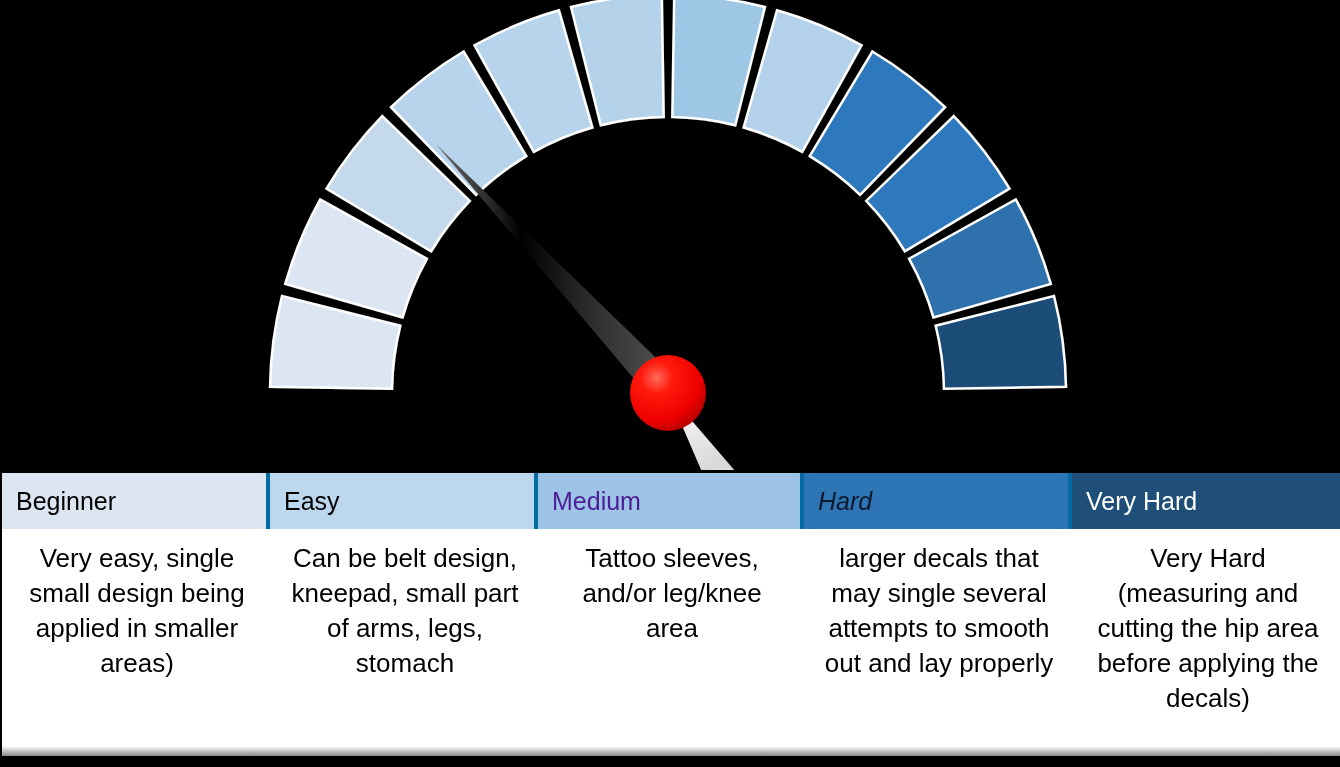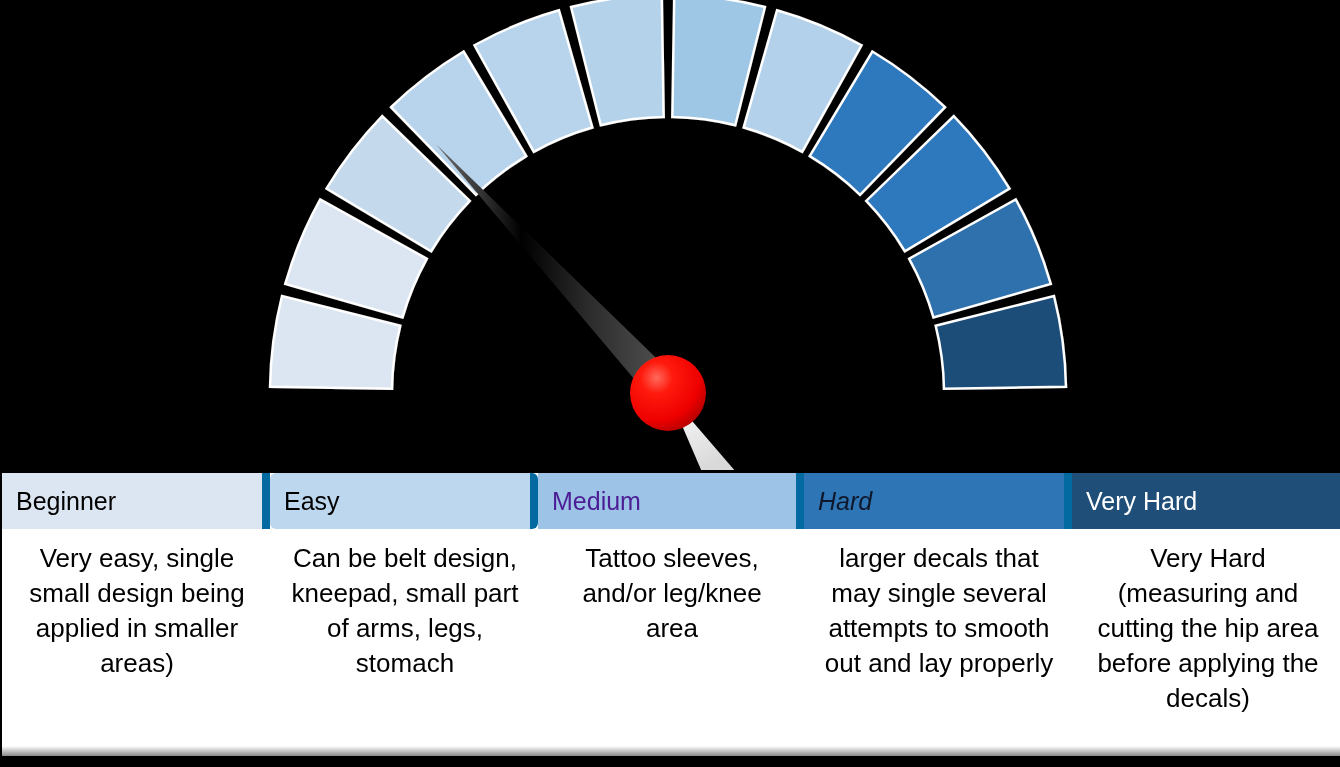"Beginner" .header-cell { border-right: 8px solid #0369a1 -> 4px solid #0369a1 }
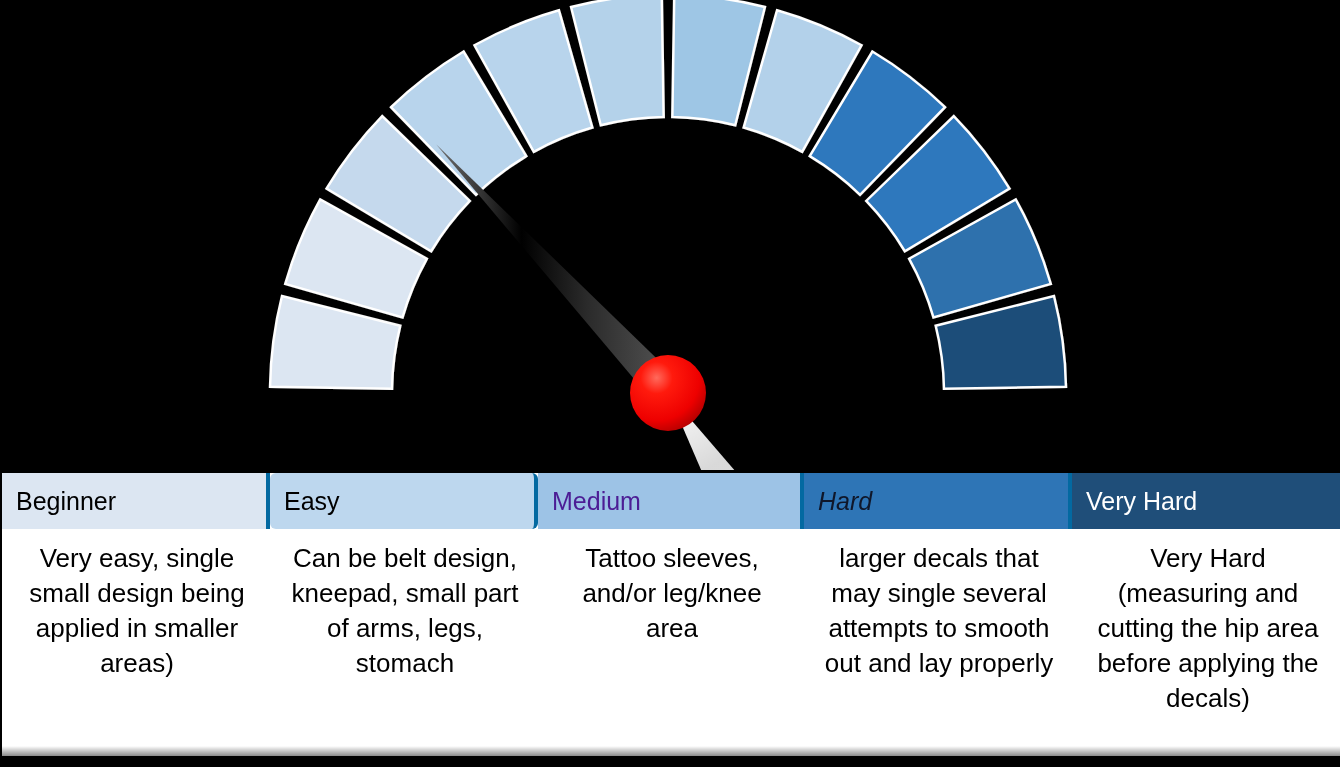"Easy" .col-1 { border-radius: 6px -> none }
